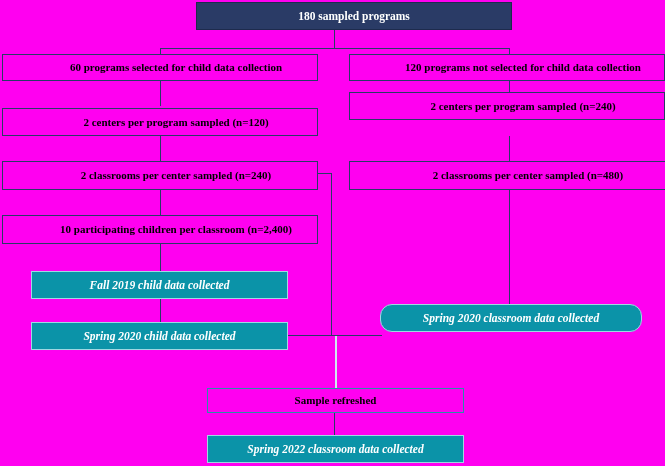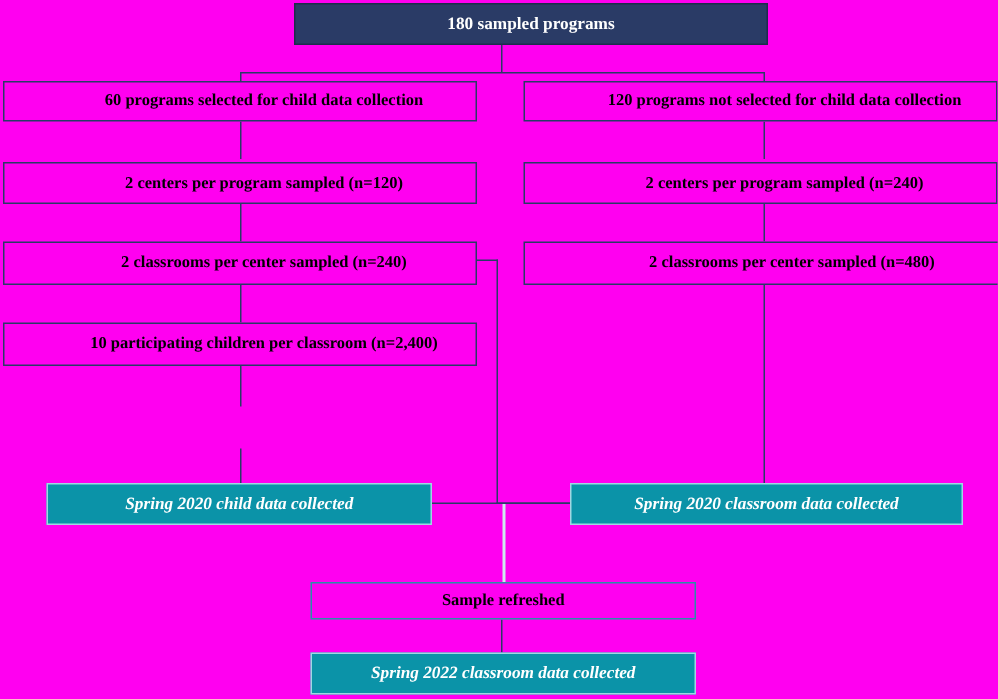"2 centers per program sampled (n=240)" div.box { top: 108px -> 92px }
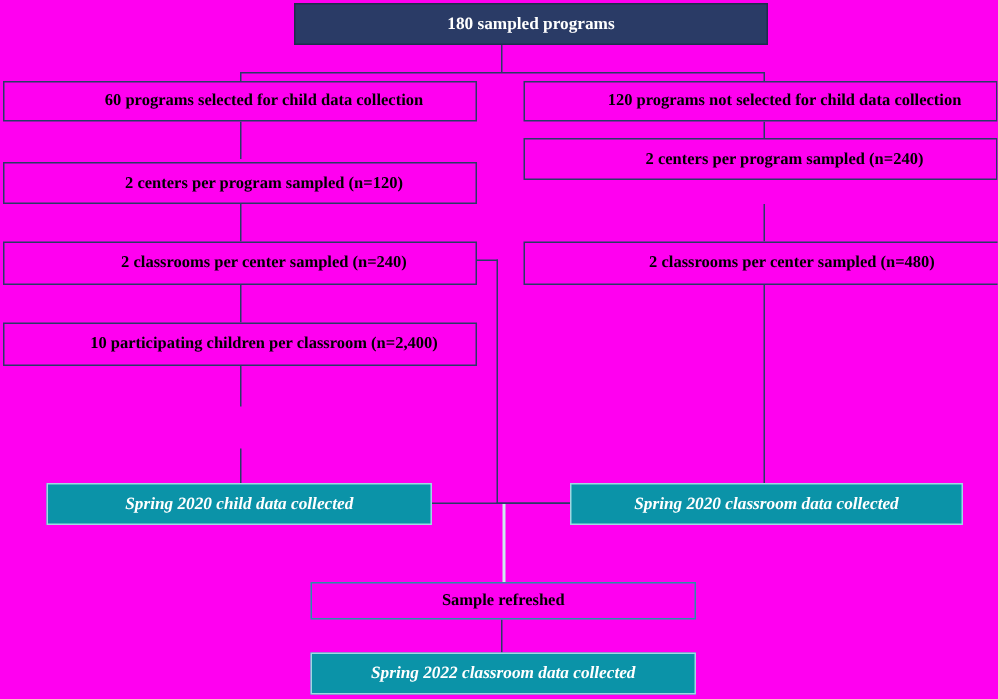"Fall 2019 child data collected" div.box { html: none -> <div> <span>Fall 2019 child data collected</span> </div> }
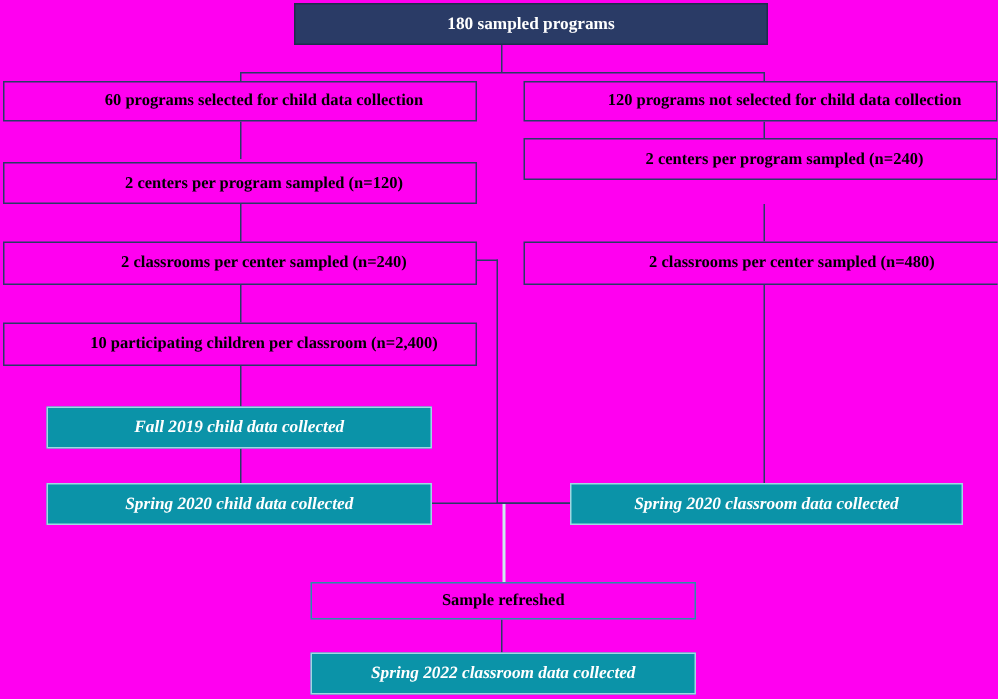"Spring 2020 classroom data collected" div.box { border-radius: none -> 12px; top: 322px -> 304px }
